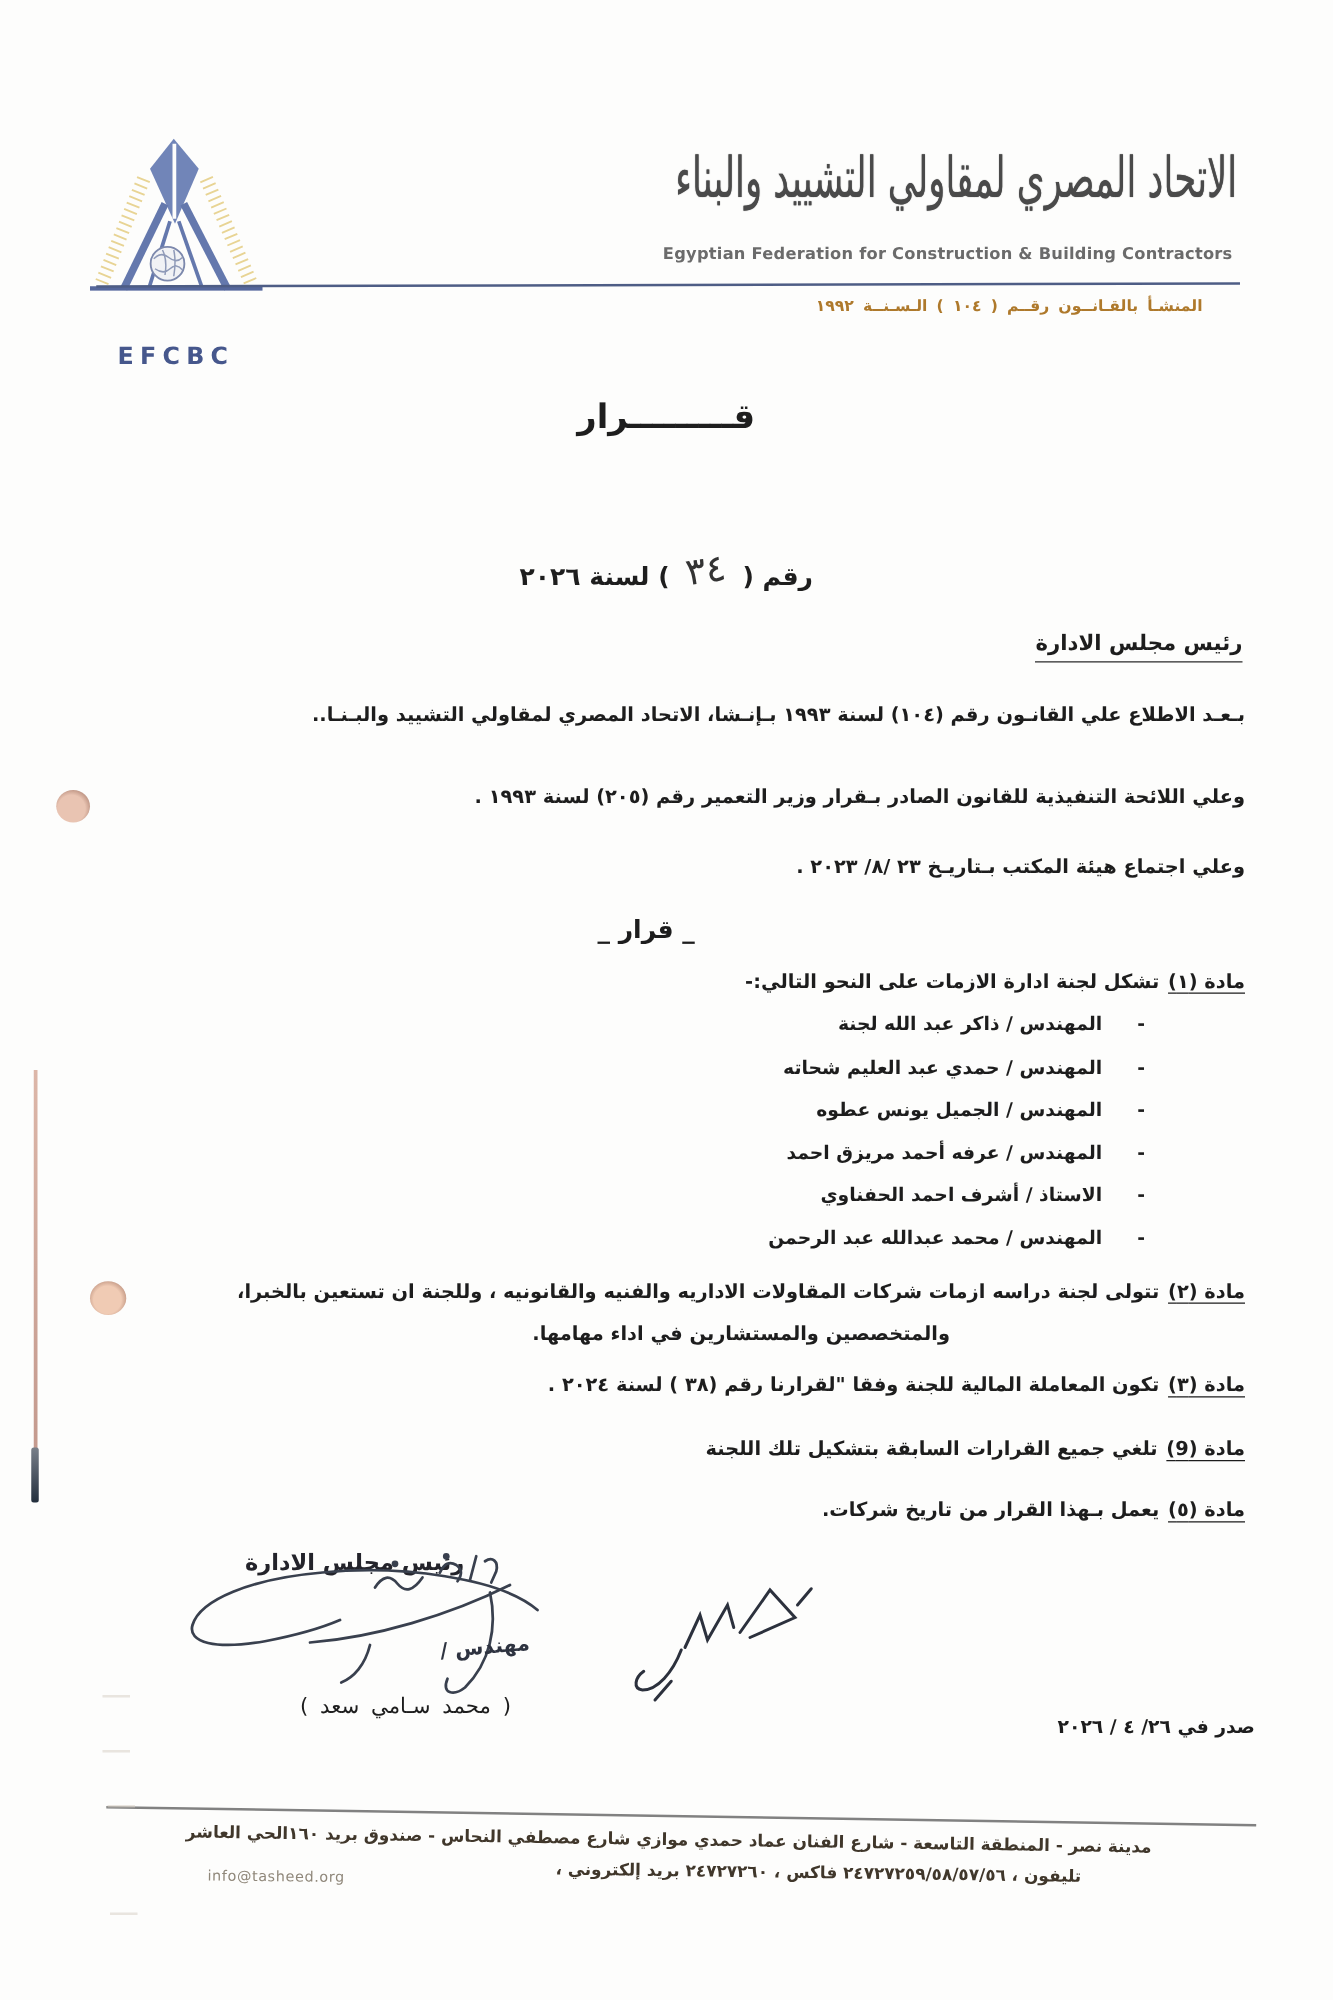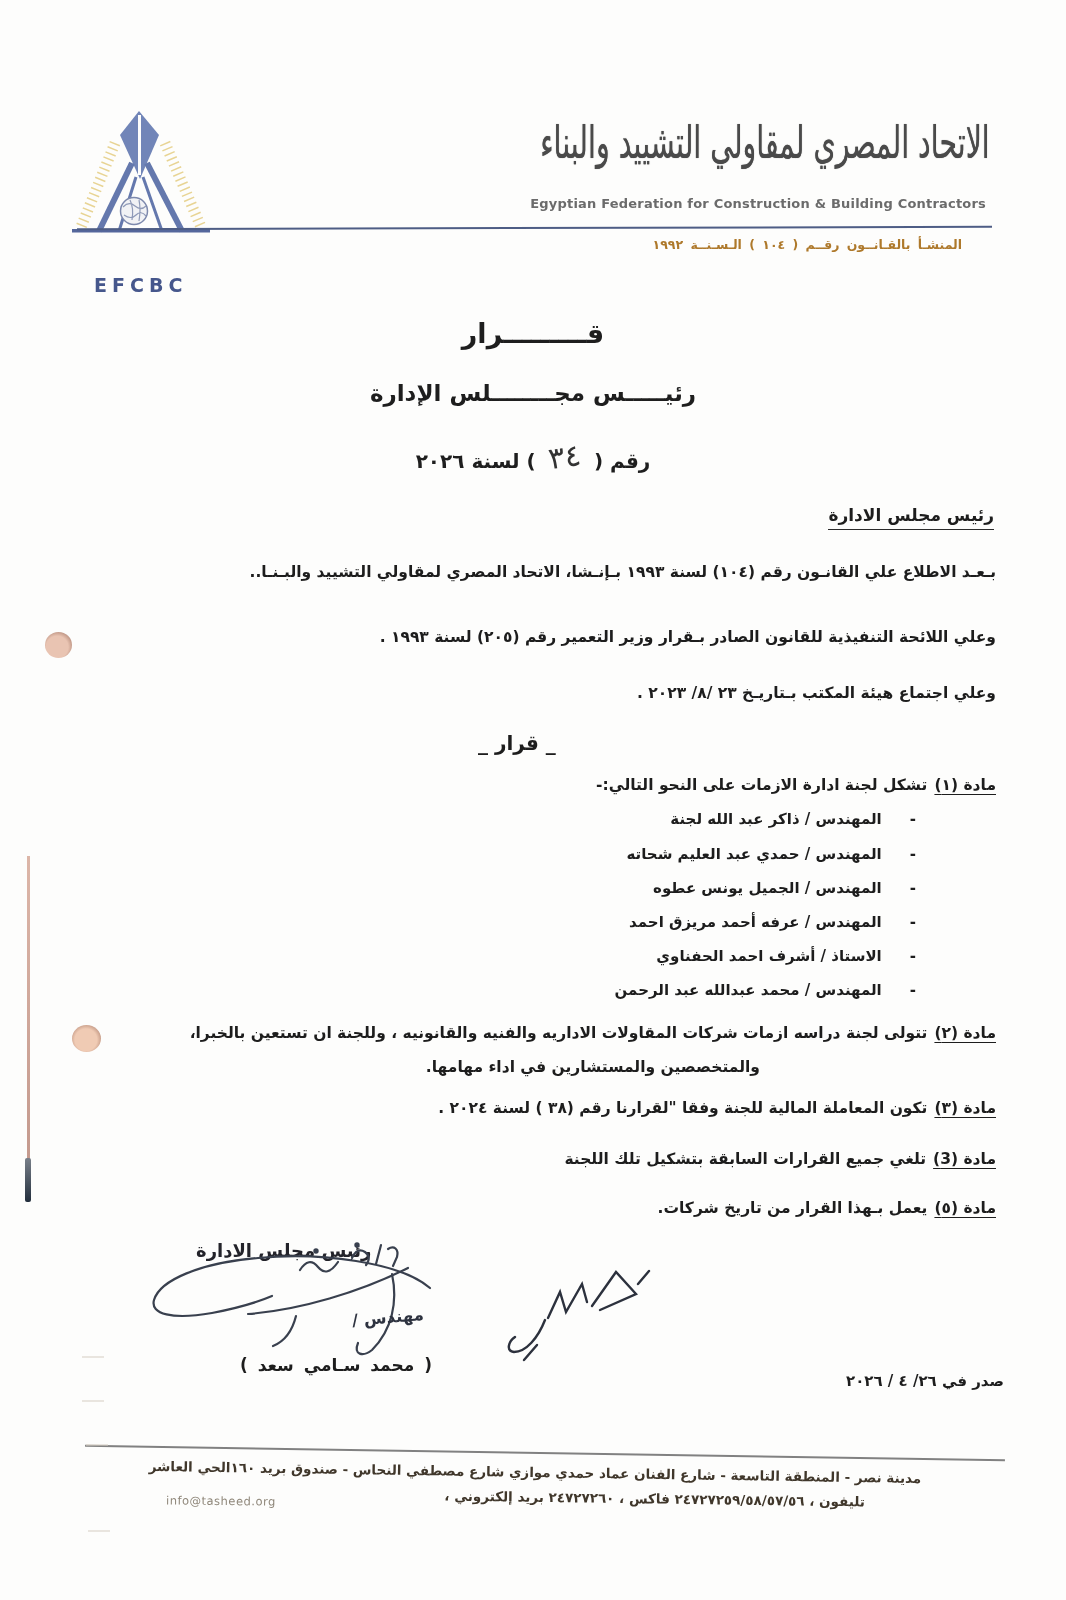"رئيـــــس مجــــــــلس الإدارة" div.abs { html: <div>رئيـــــس مجــــــــلس الإدارة</div> -> none }
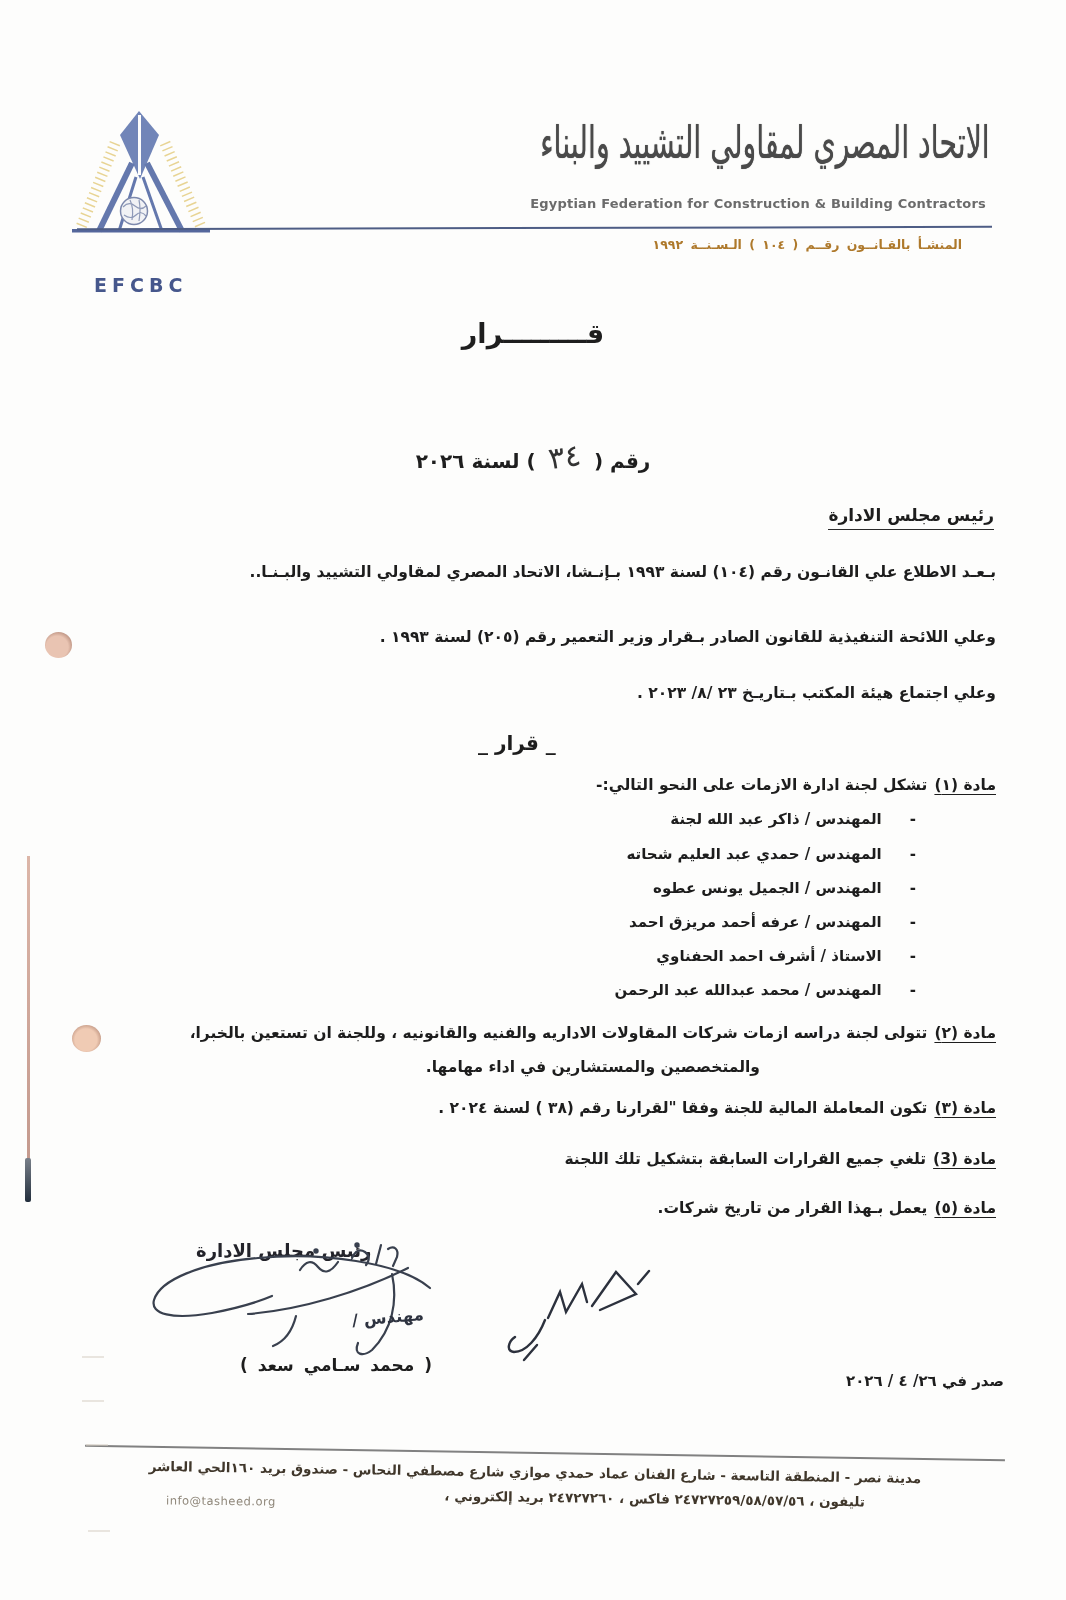"مادة (3)" span.lbl { text: 3 -> 9 }
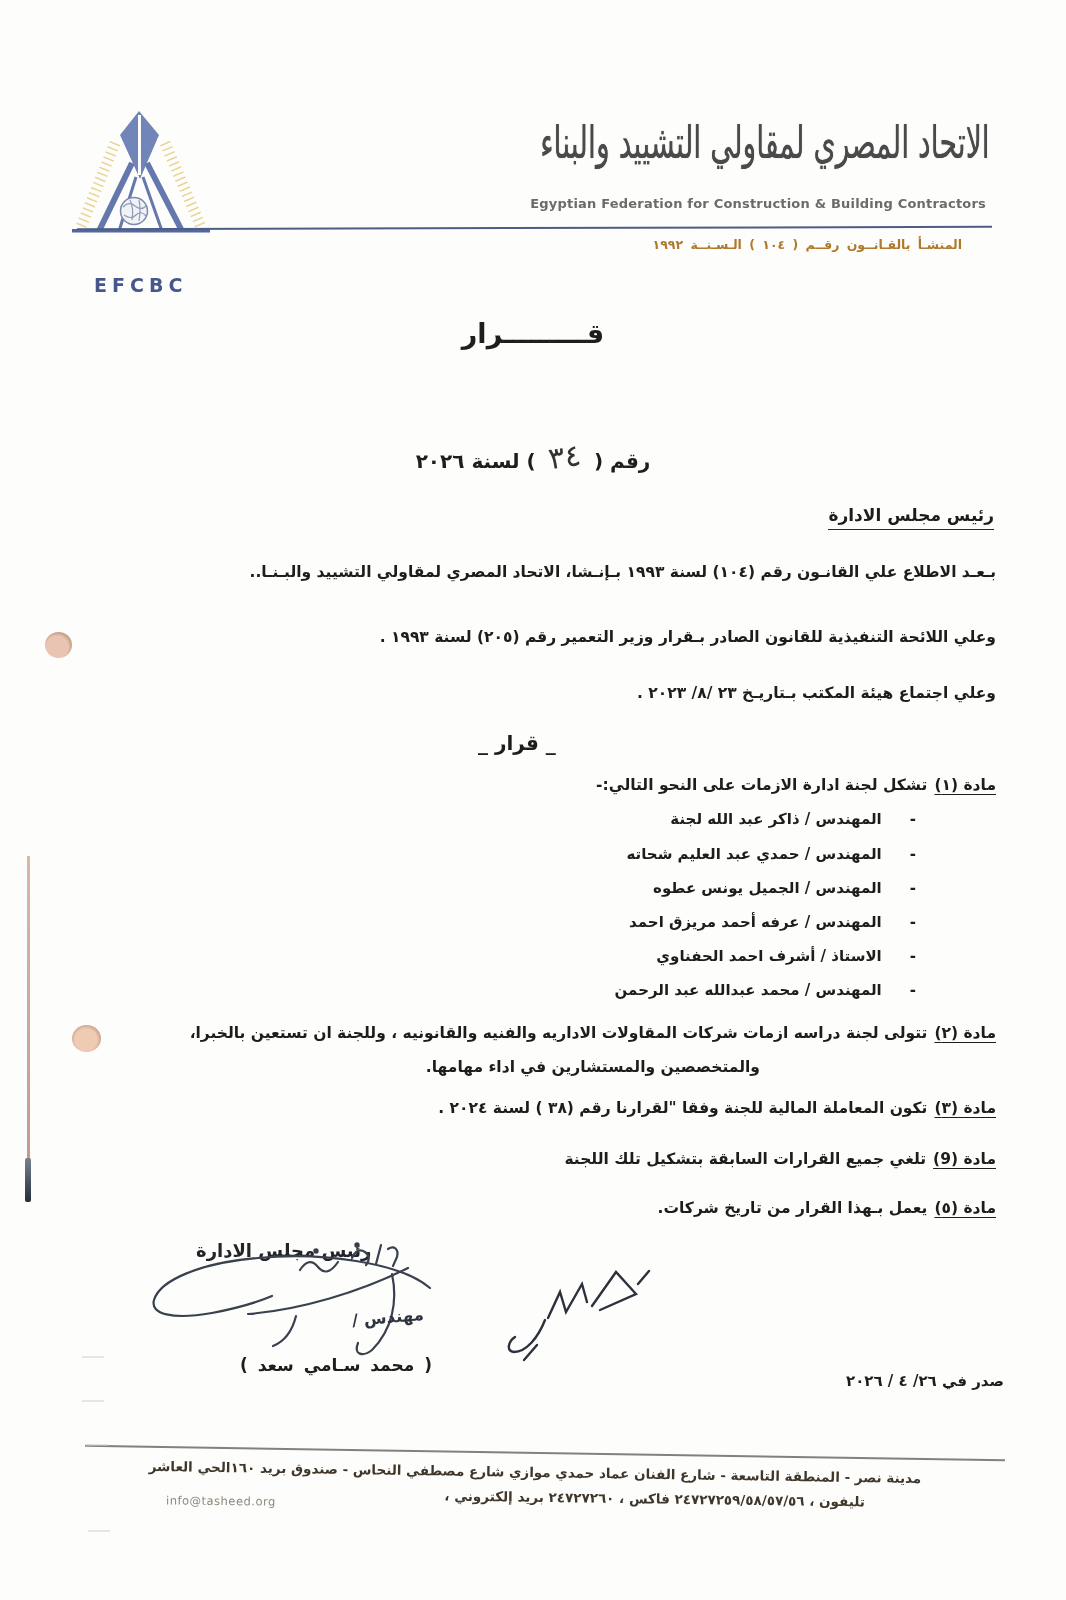"( محمد سـامي سعد )" #sig-name { font-weight: bold -> normal }
